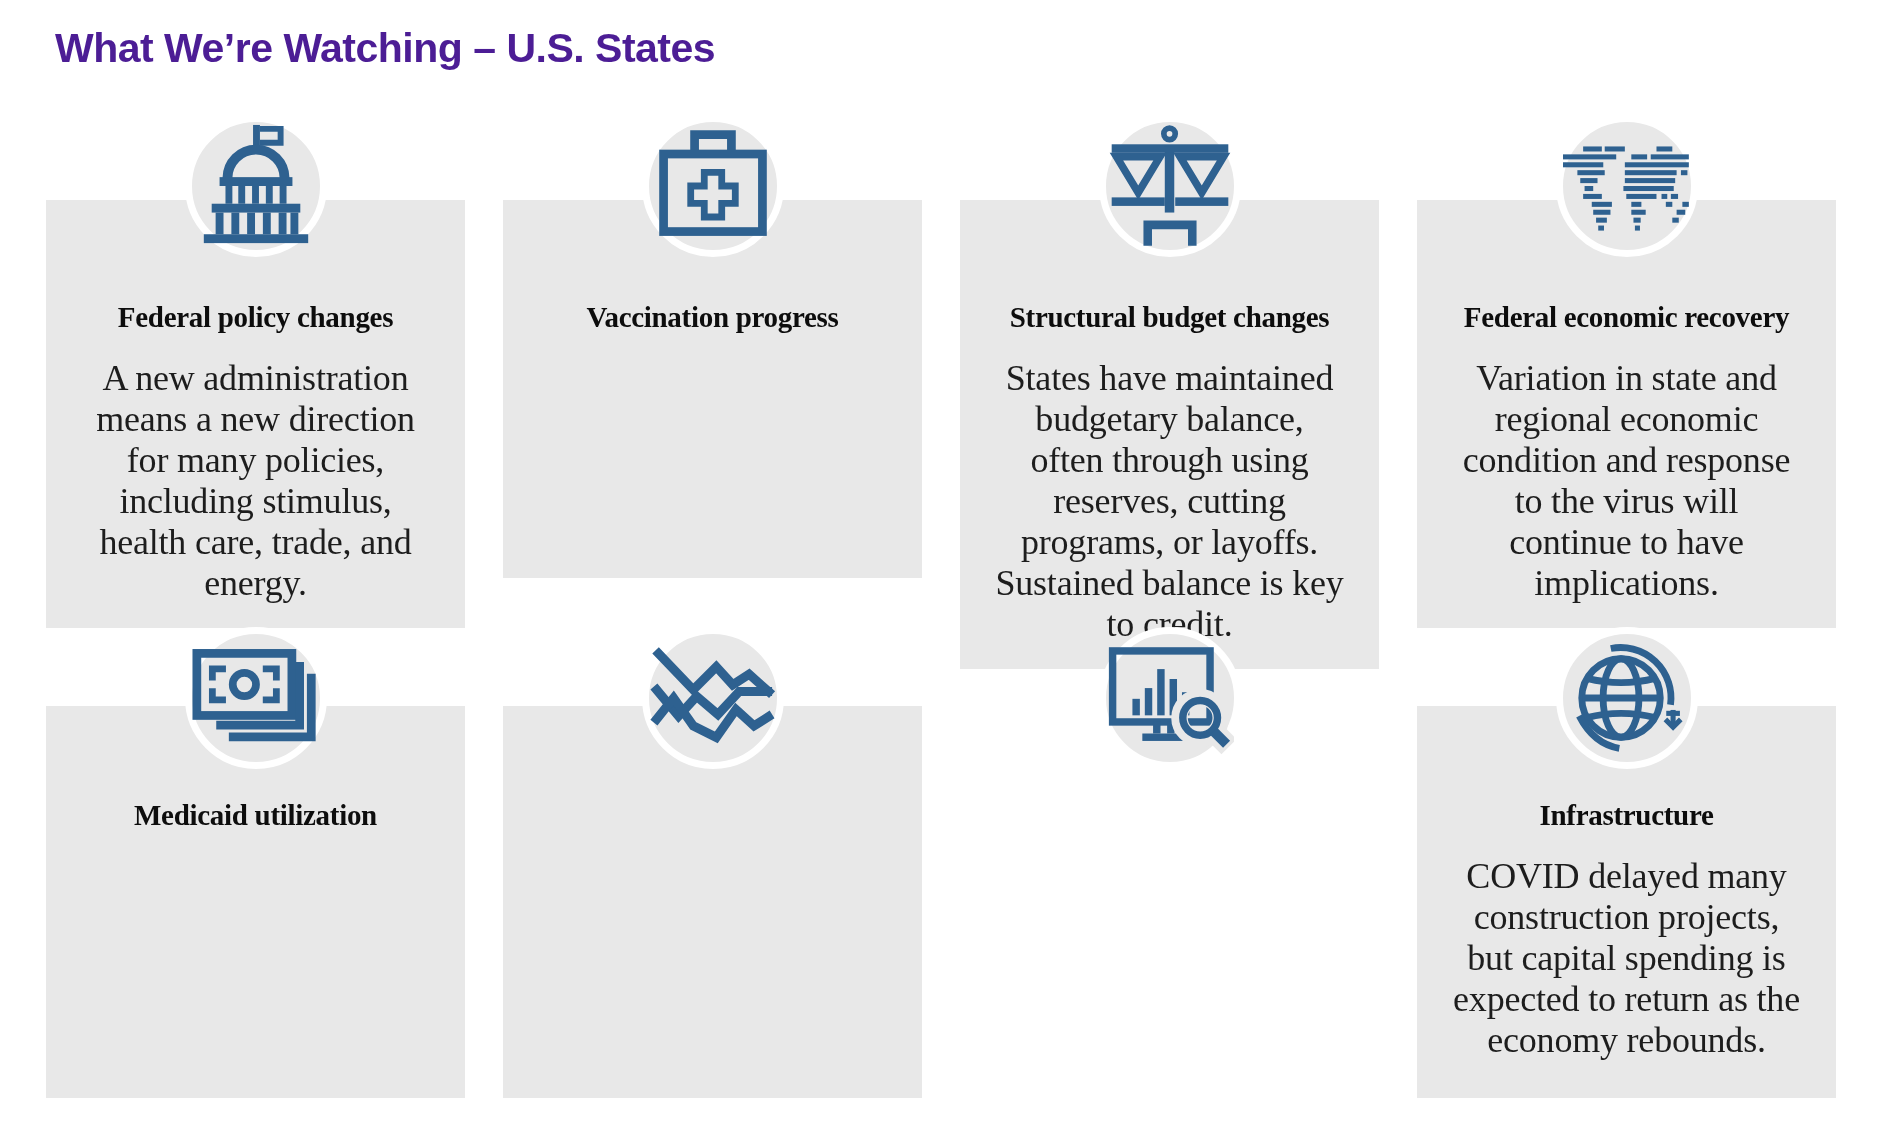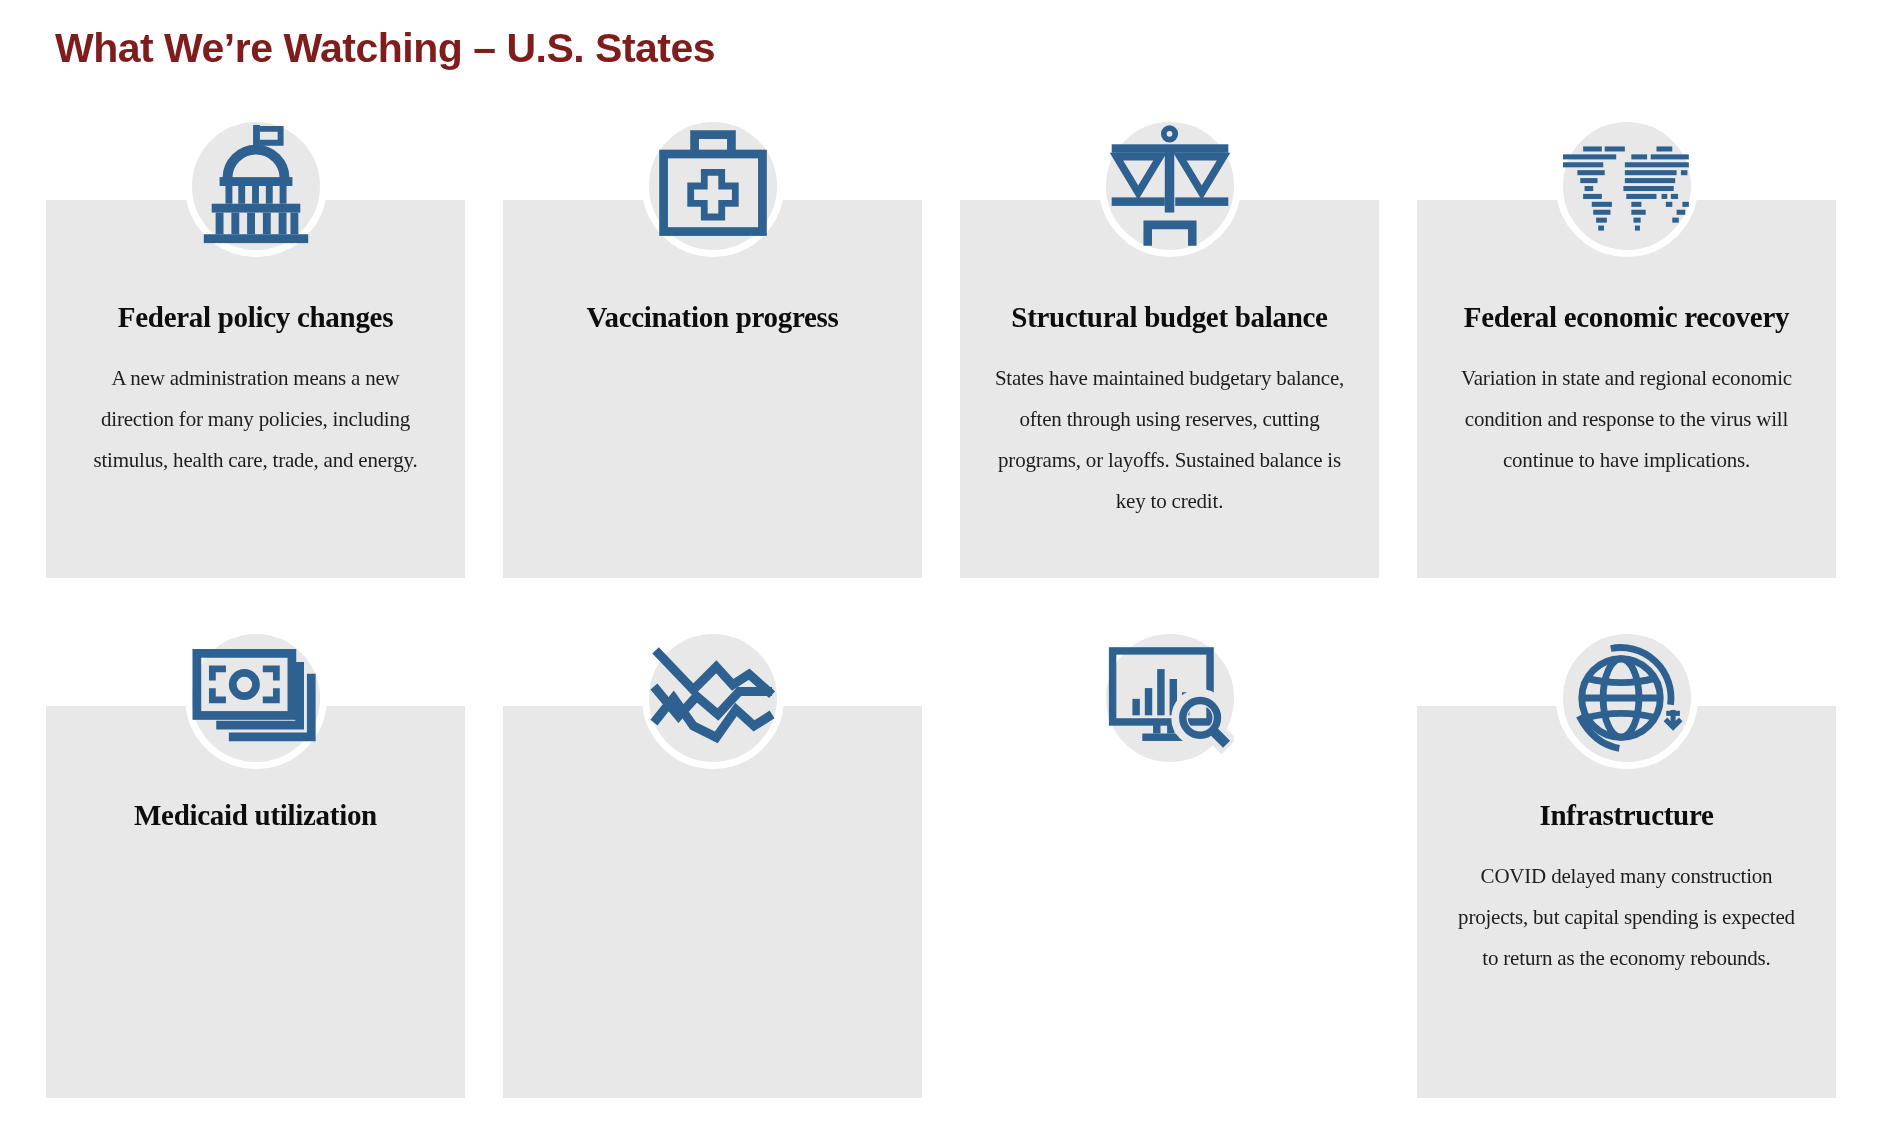"What We’re Watching – U.S." h1.page-title { color: #7f1d1d -> #4c1d95 }
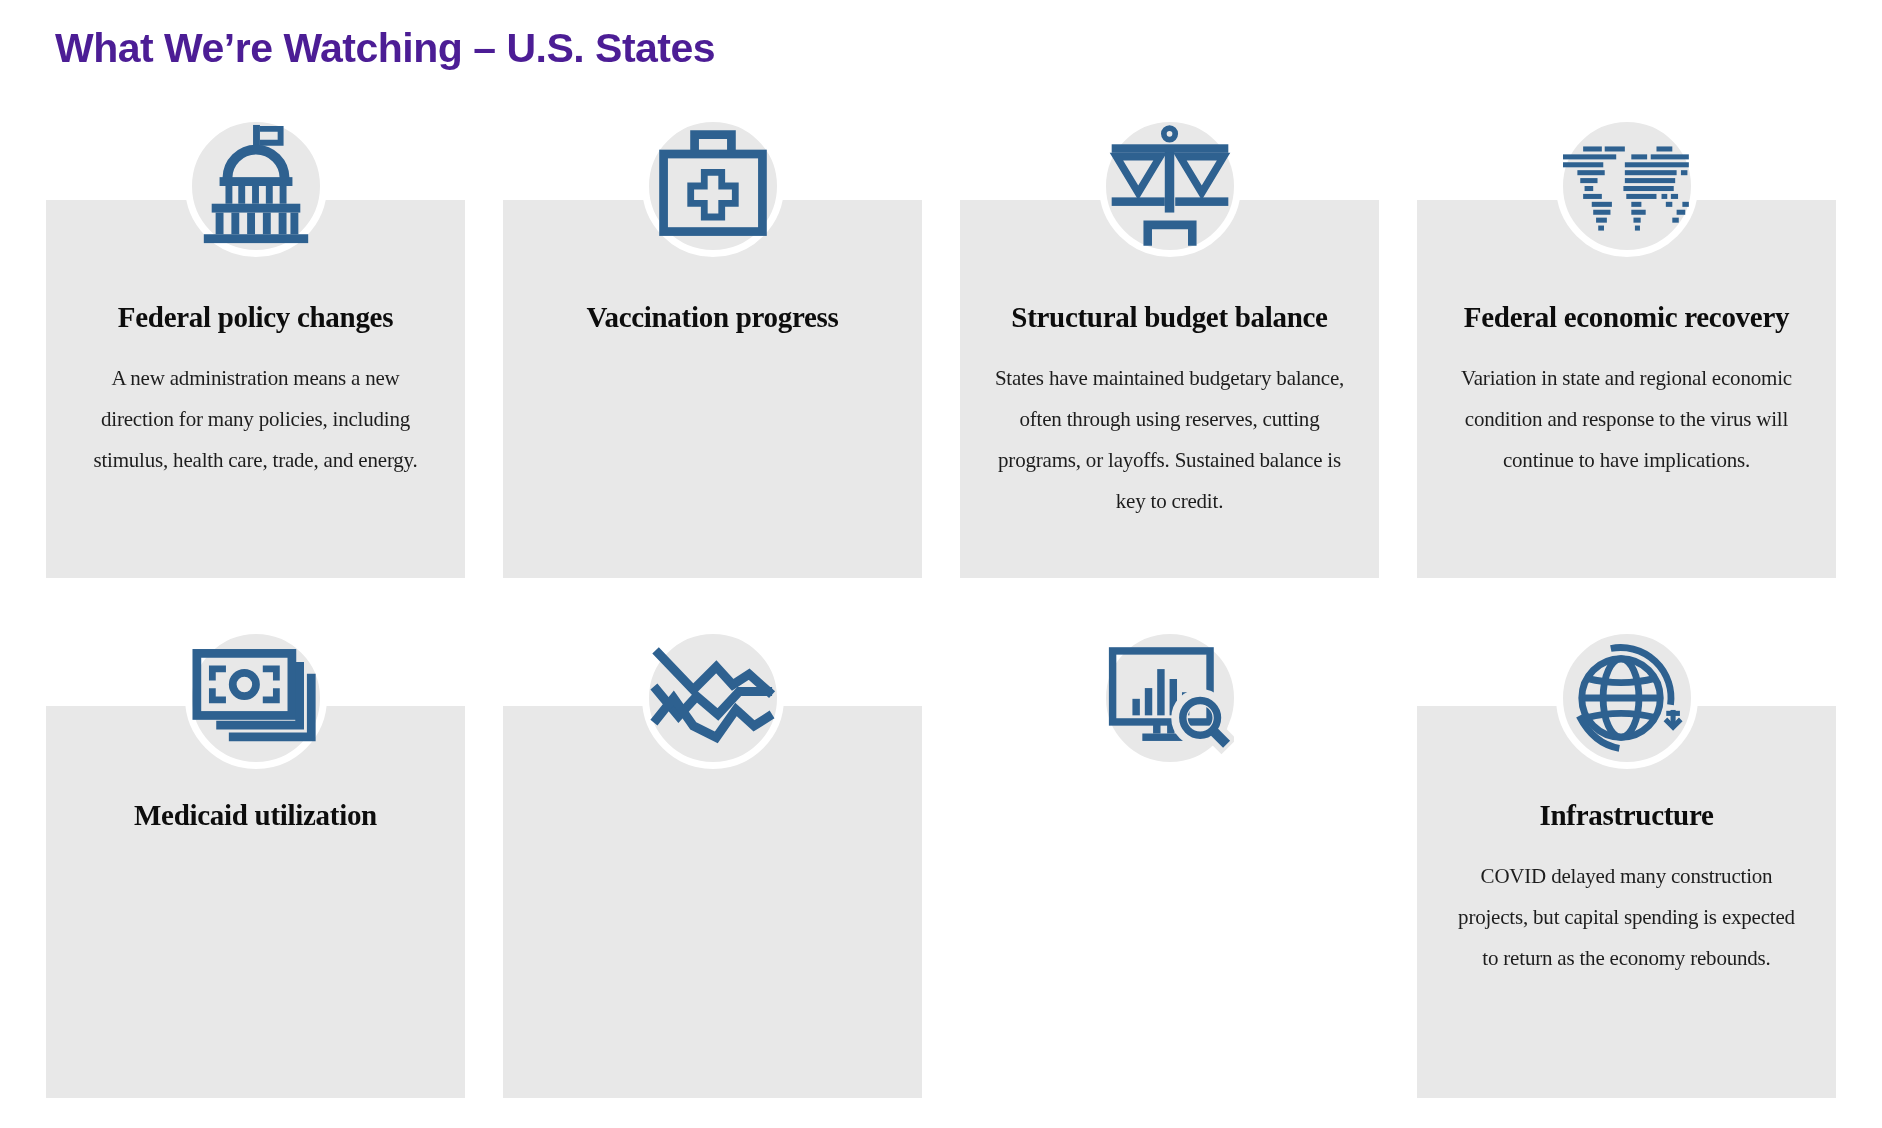"Structural budget balance" h2.card-title { text: balance -> changes }
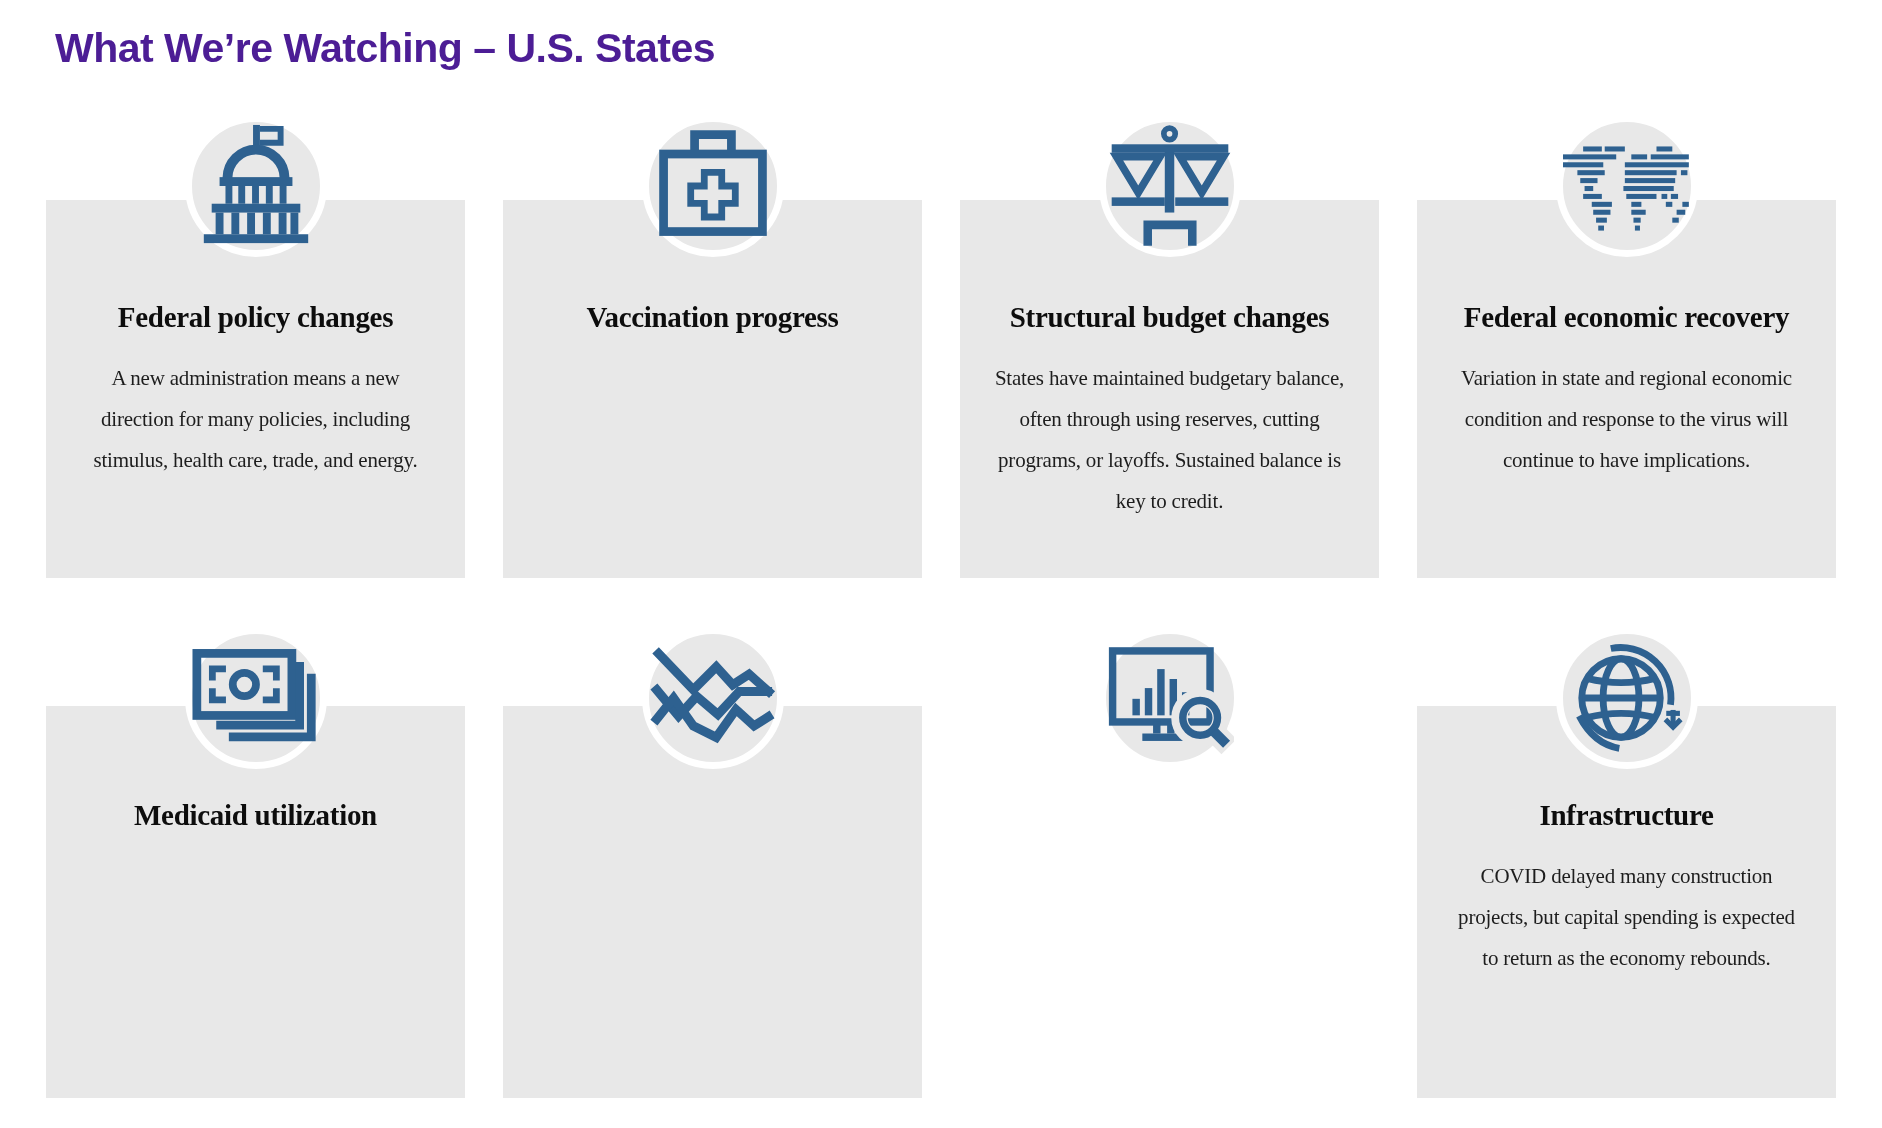"A new administration means a" .card-text { font-size: 21px -> 36px }
